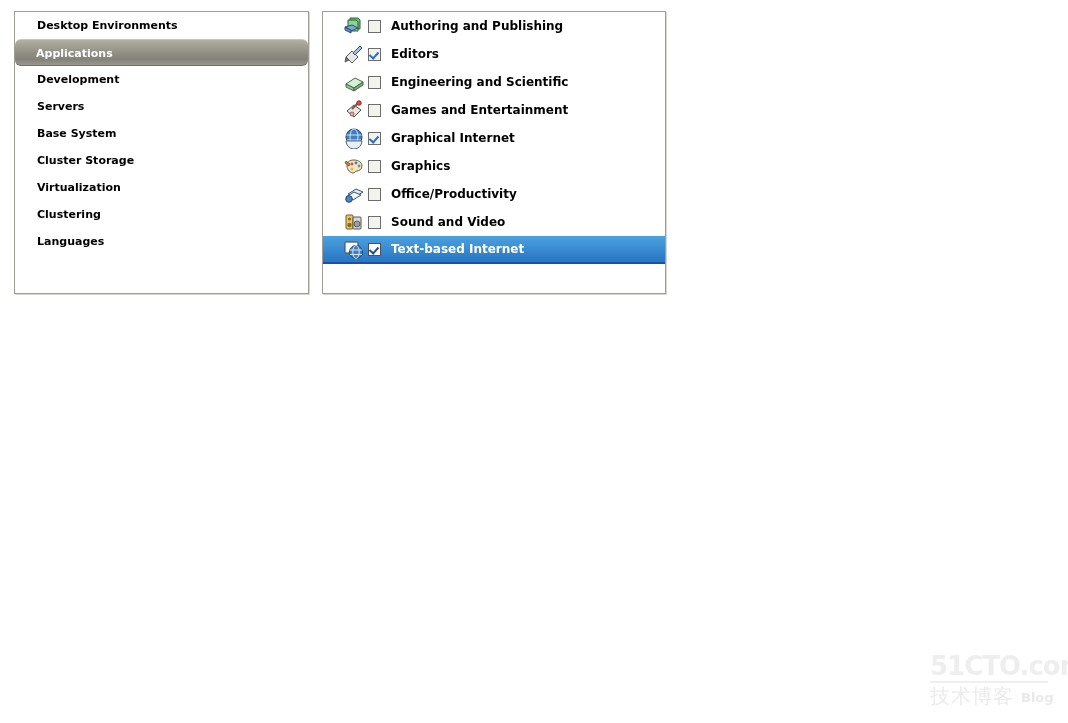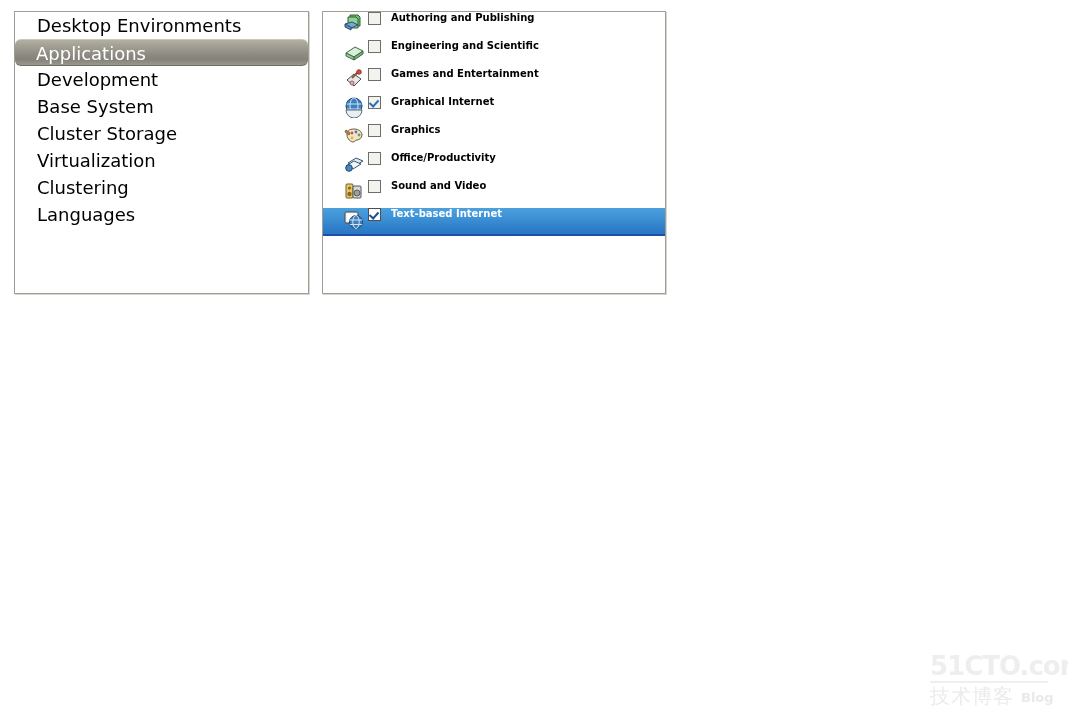"Desktop Environments" .cat-item { font-size: 18px -> 11px; font-weight: normal -> bold }
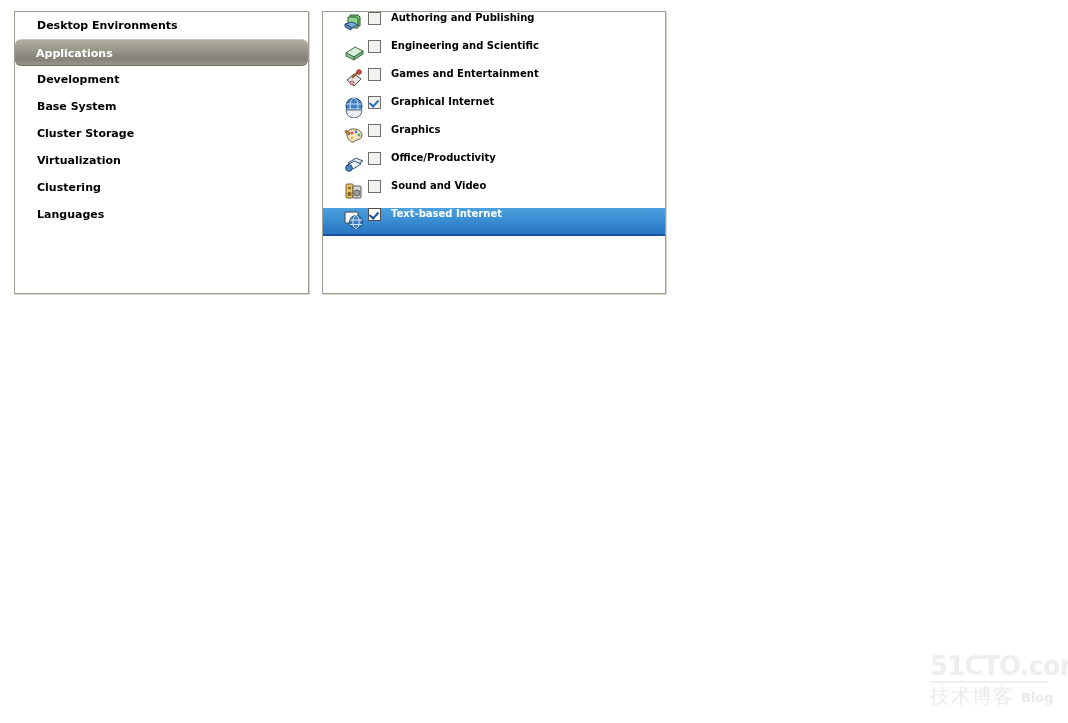"Authoring and Publishing" .grp-item { align-items: flex-start -> center; font-size: 10px -> 12px }
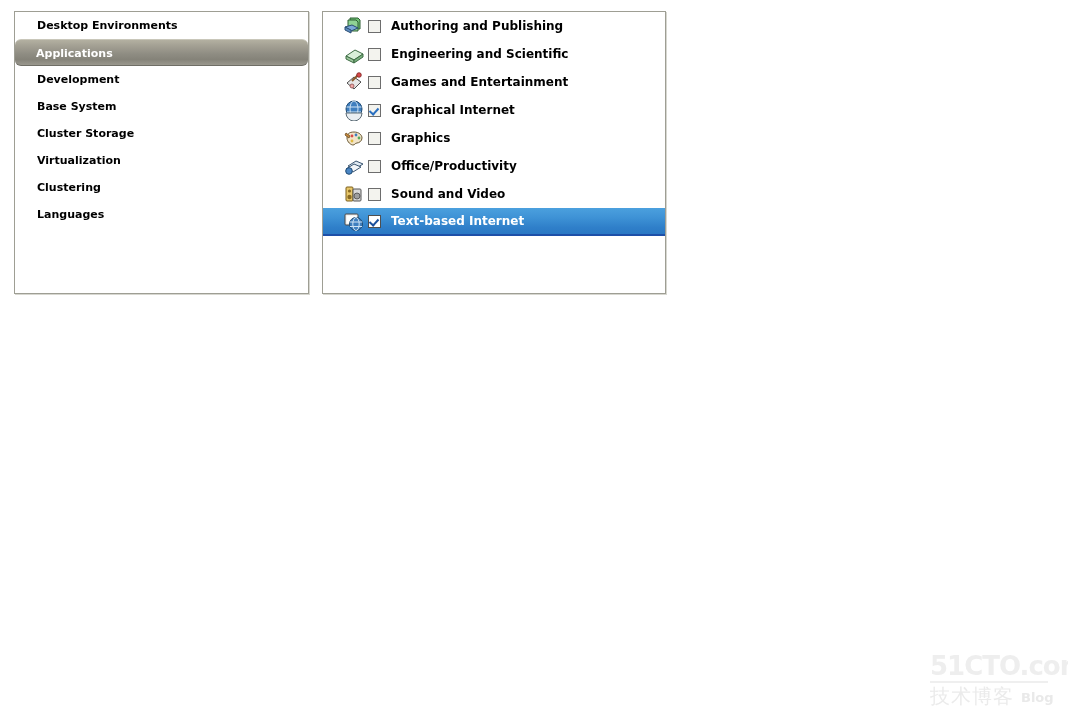"Editors" li.grp-item { html: none -> <li> <span> <svg> <g> <path></path> <path></path> <path></path> </g> </svg> </span> <span></span> <span>Editors</span> </li> }
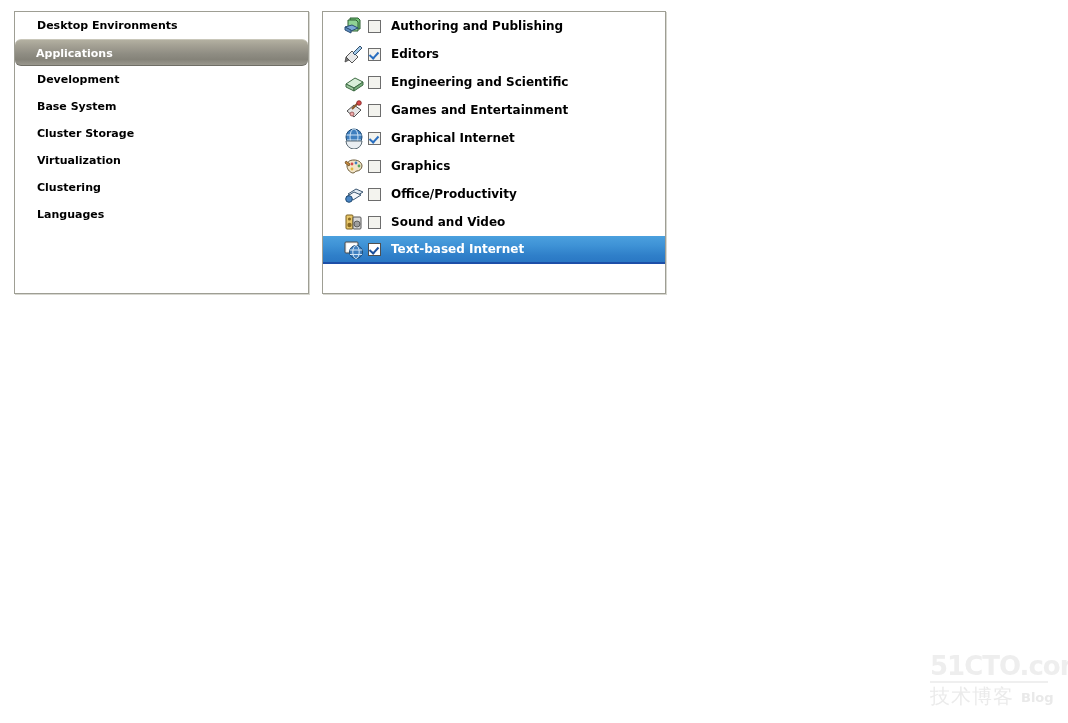"Servers" li.cat-item { html: none -> <li><span>Servers</span></li> }
